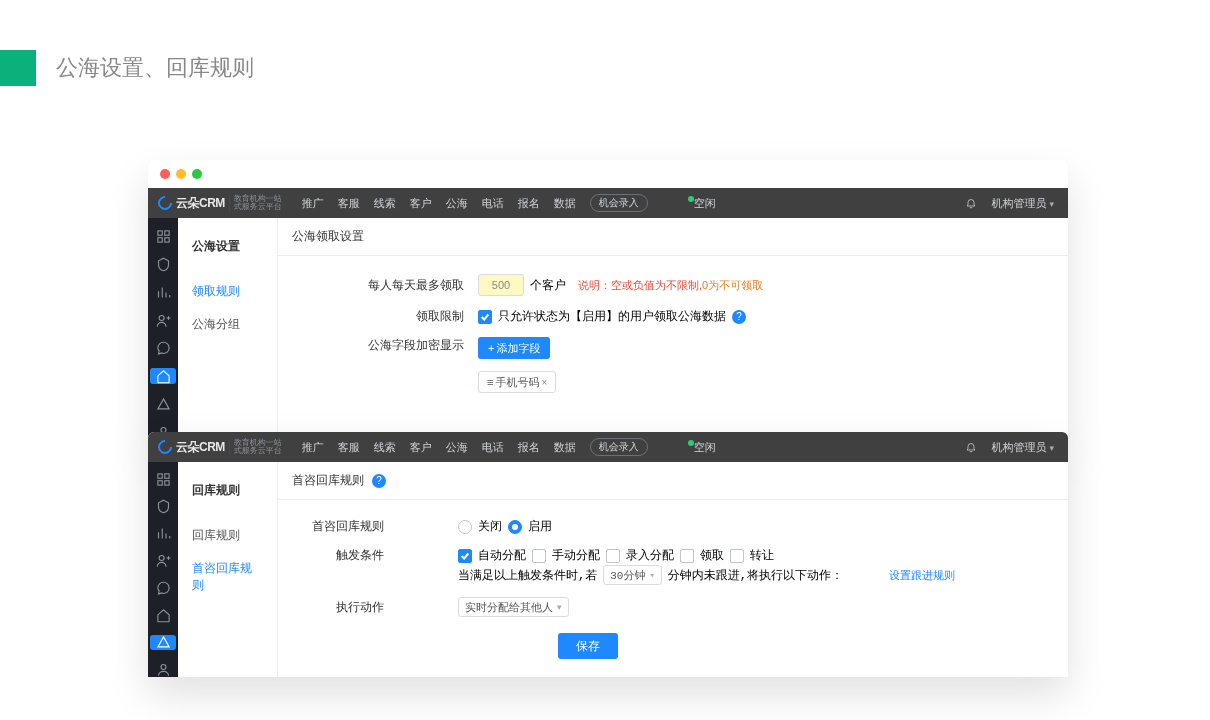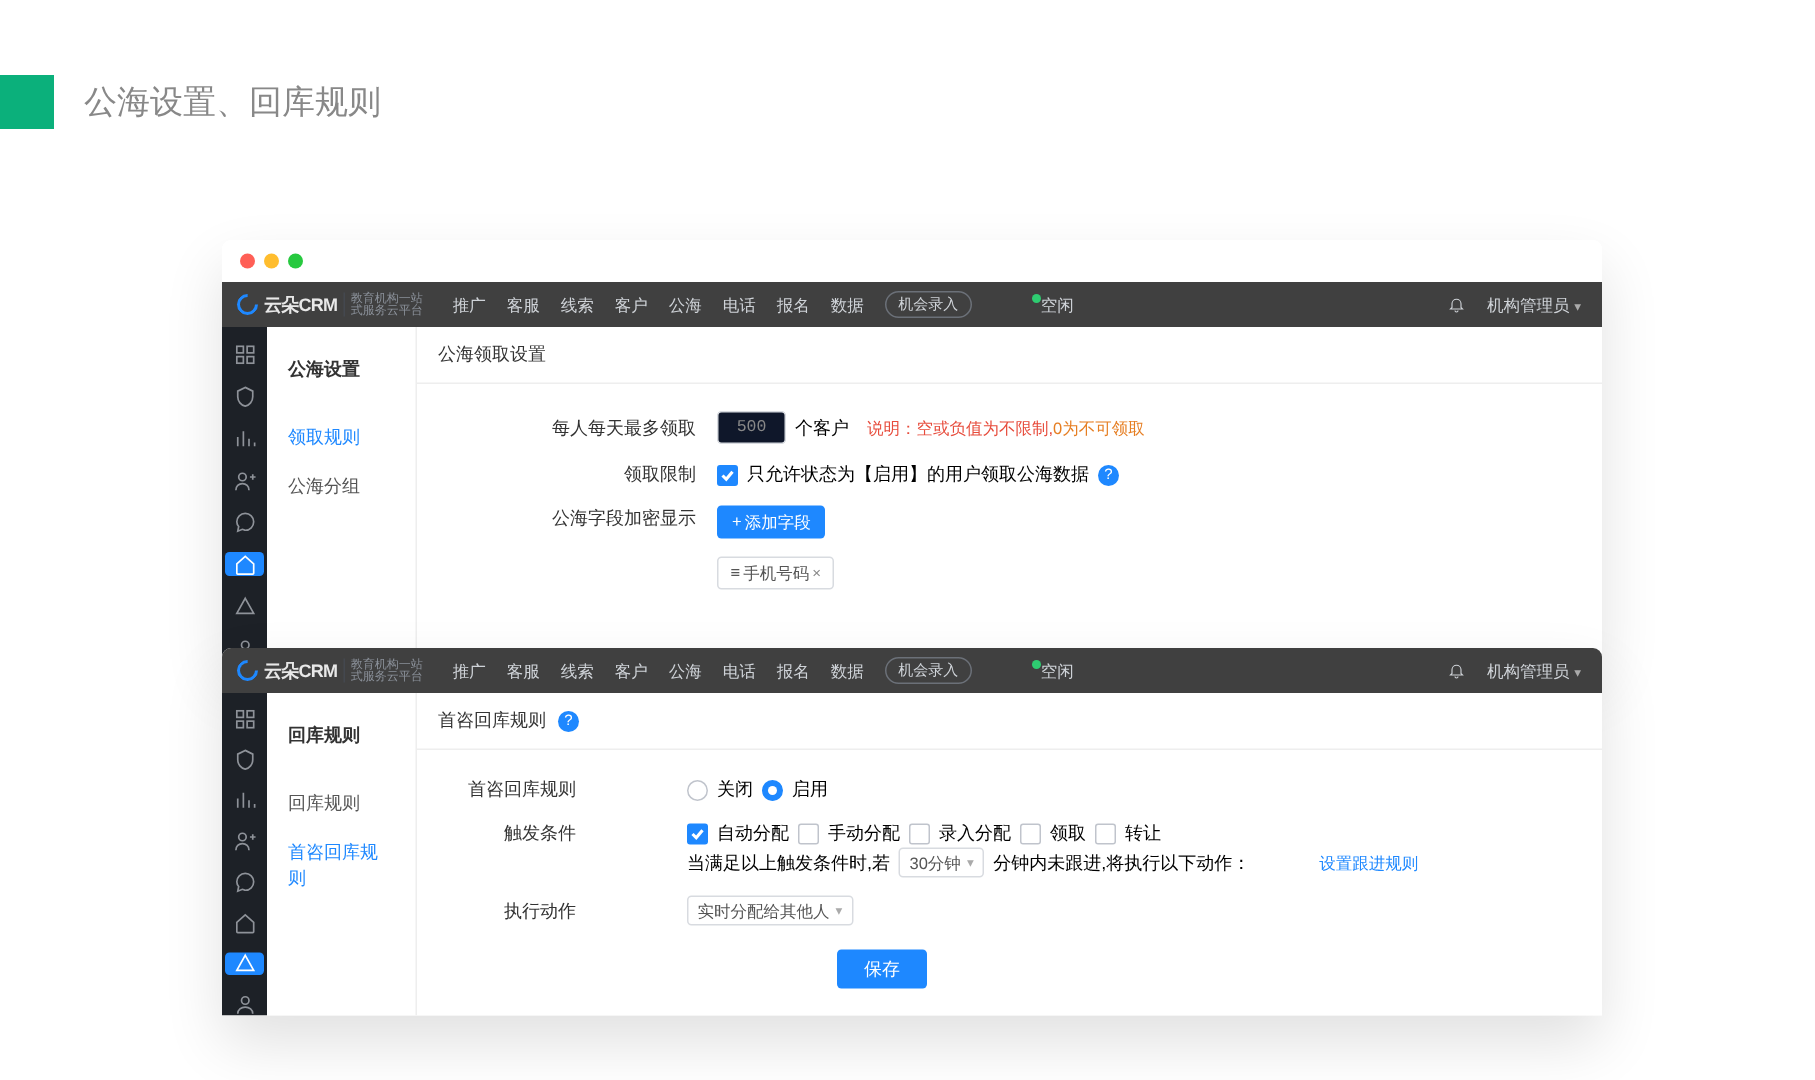"500" .tinput { background: #0f172a -> #fef9c3; font-family: Liberation Mono, monospace -> none }
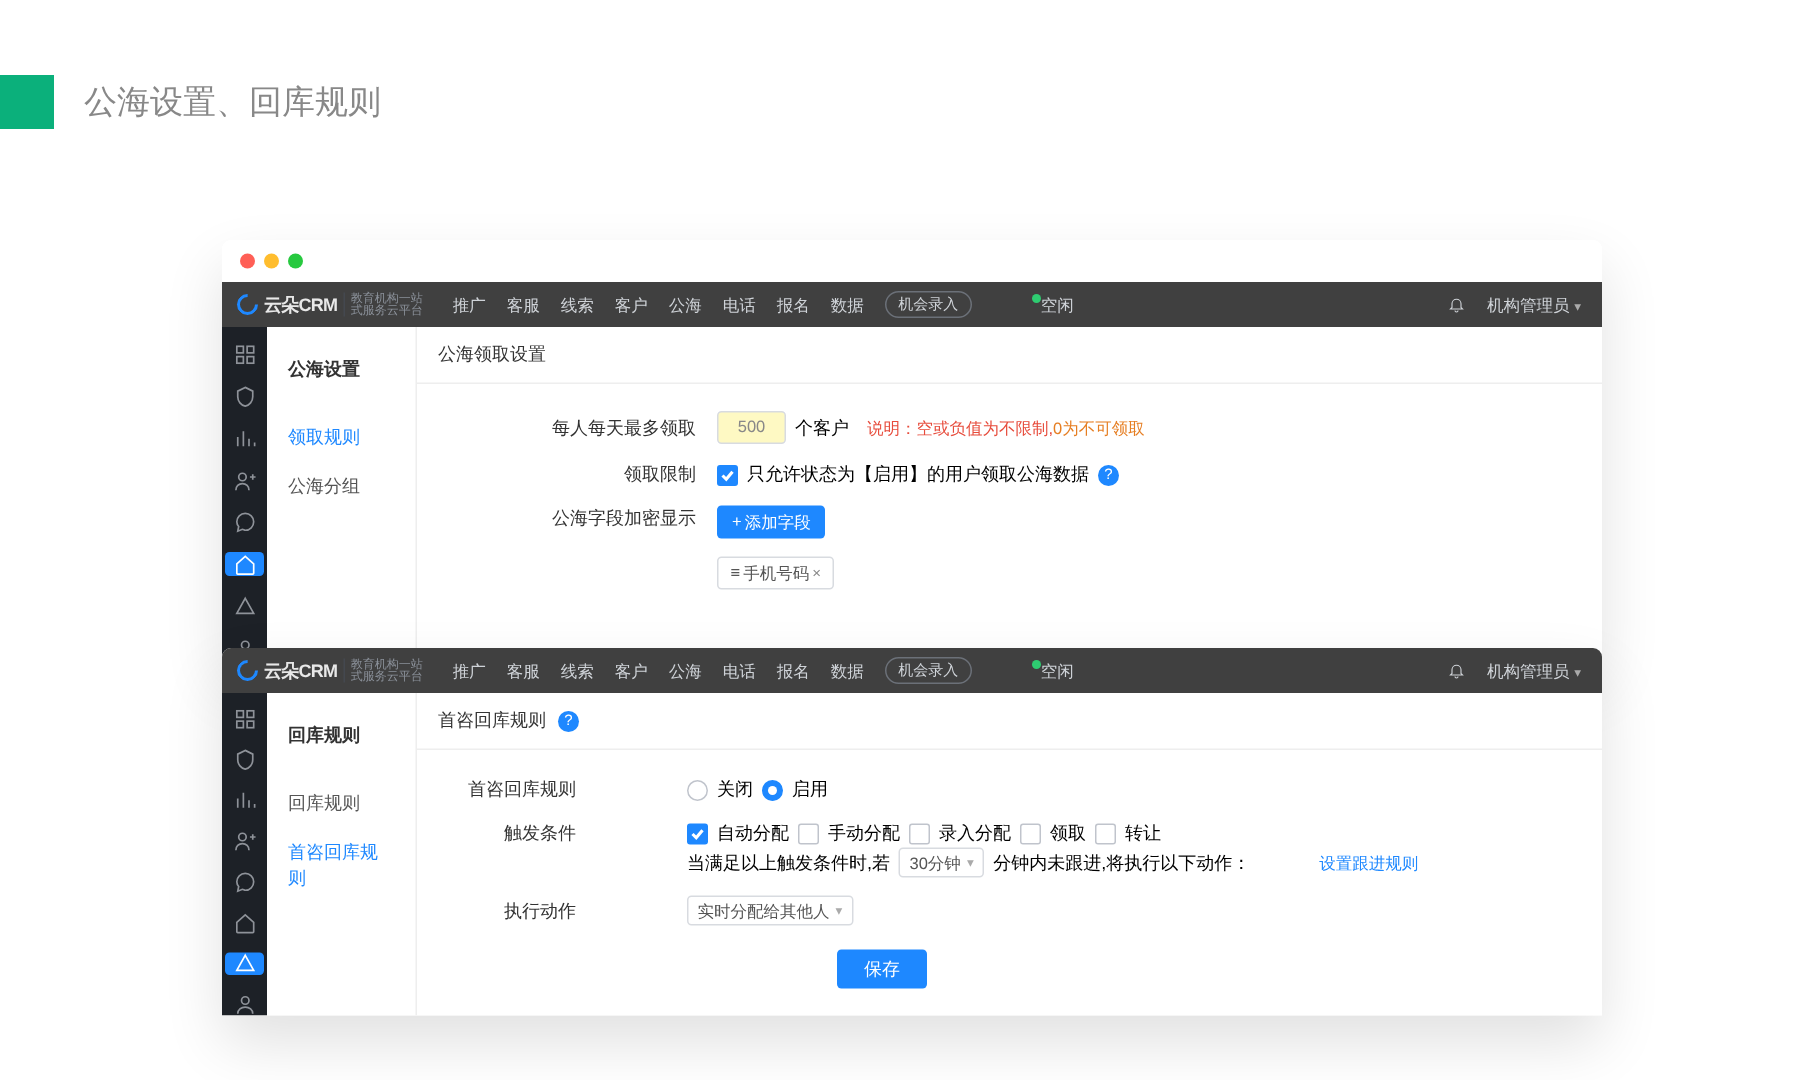"当满足以上触发条件时,若" div { font-family: none -> Liberation Mono, monospace }
